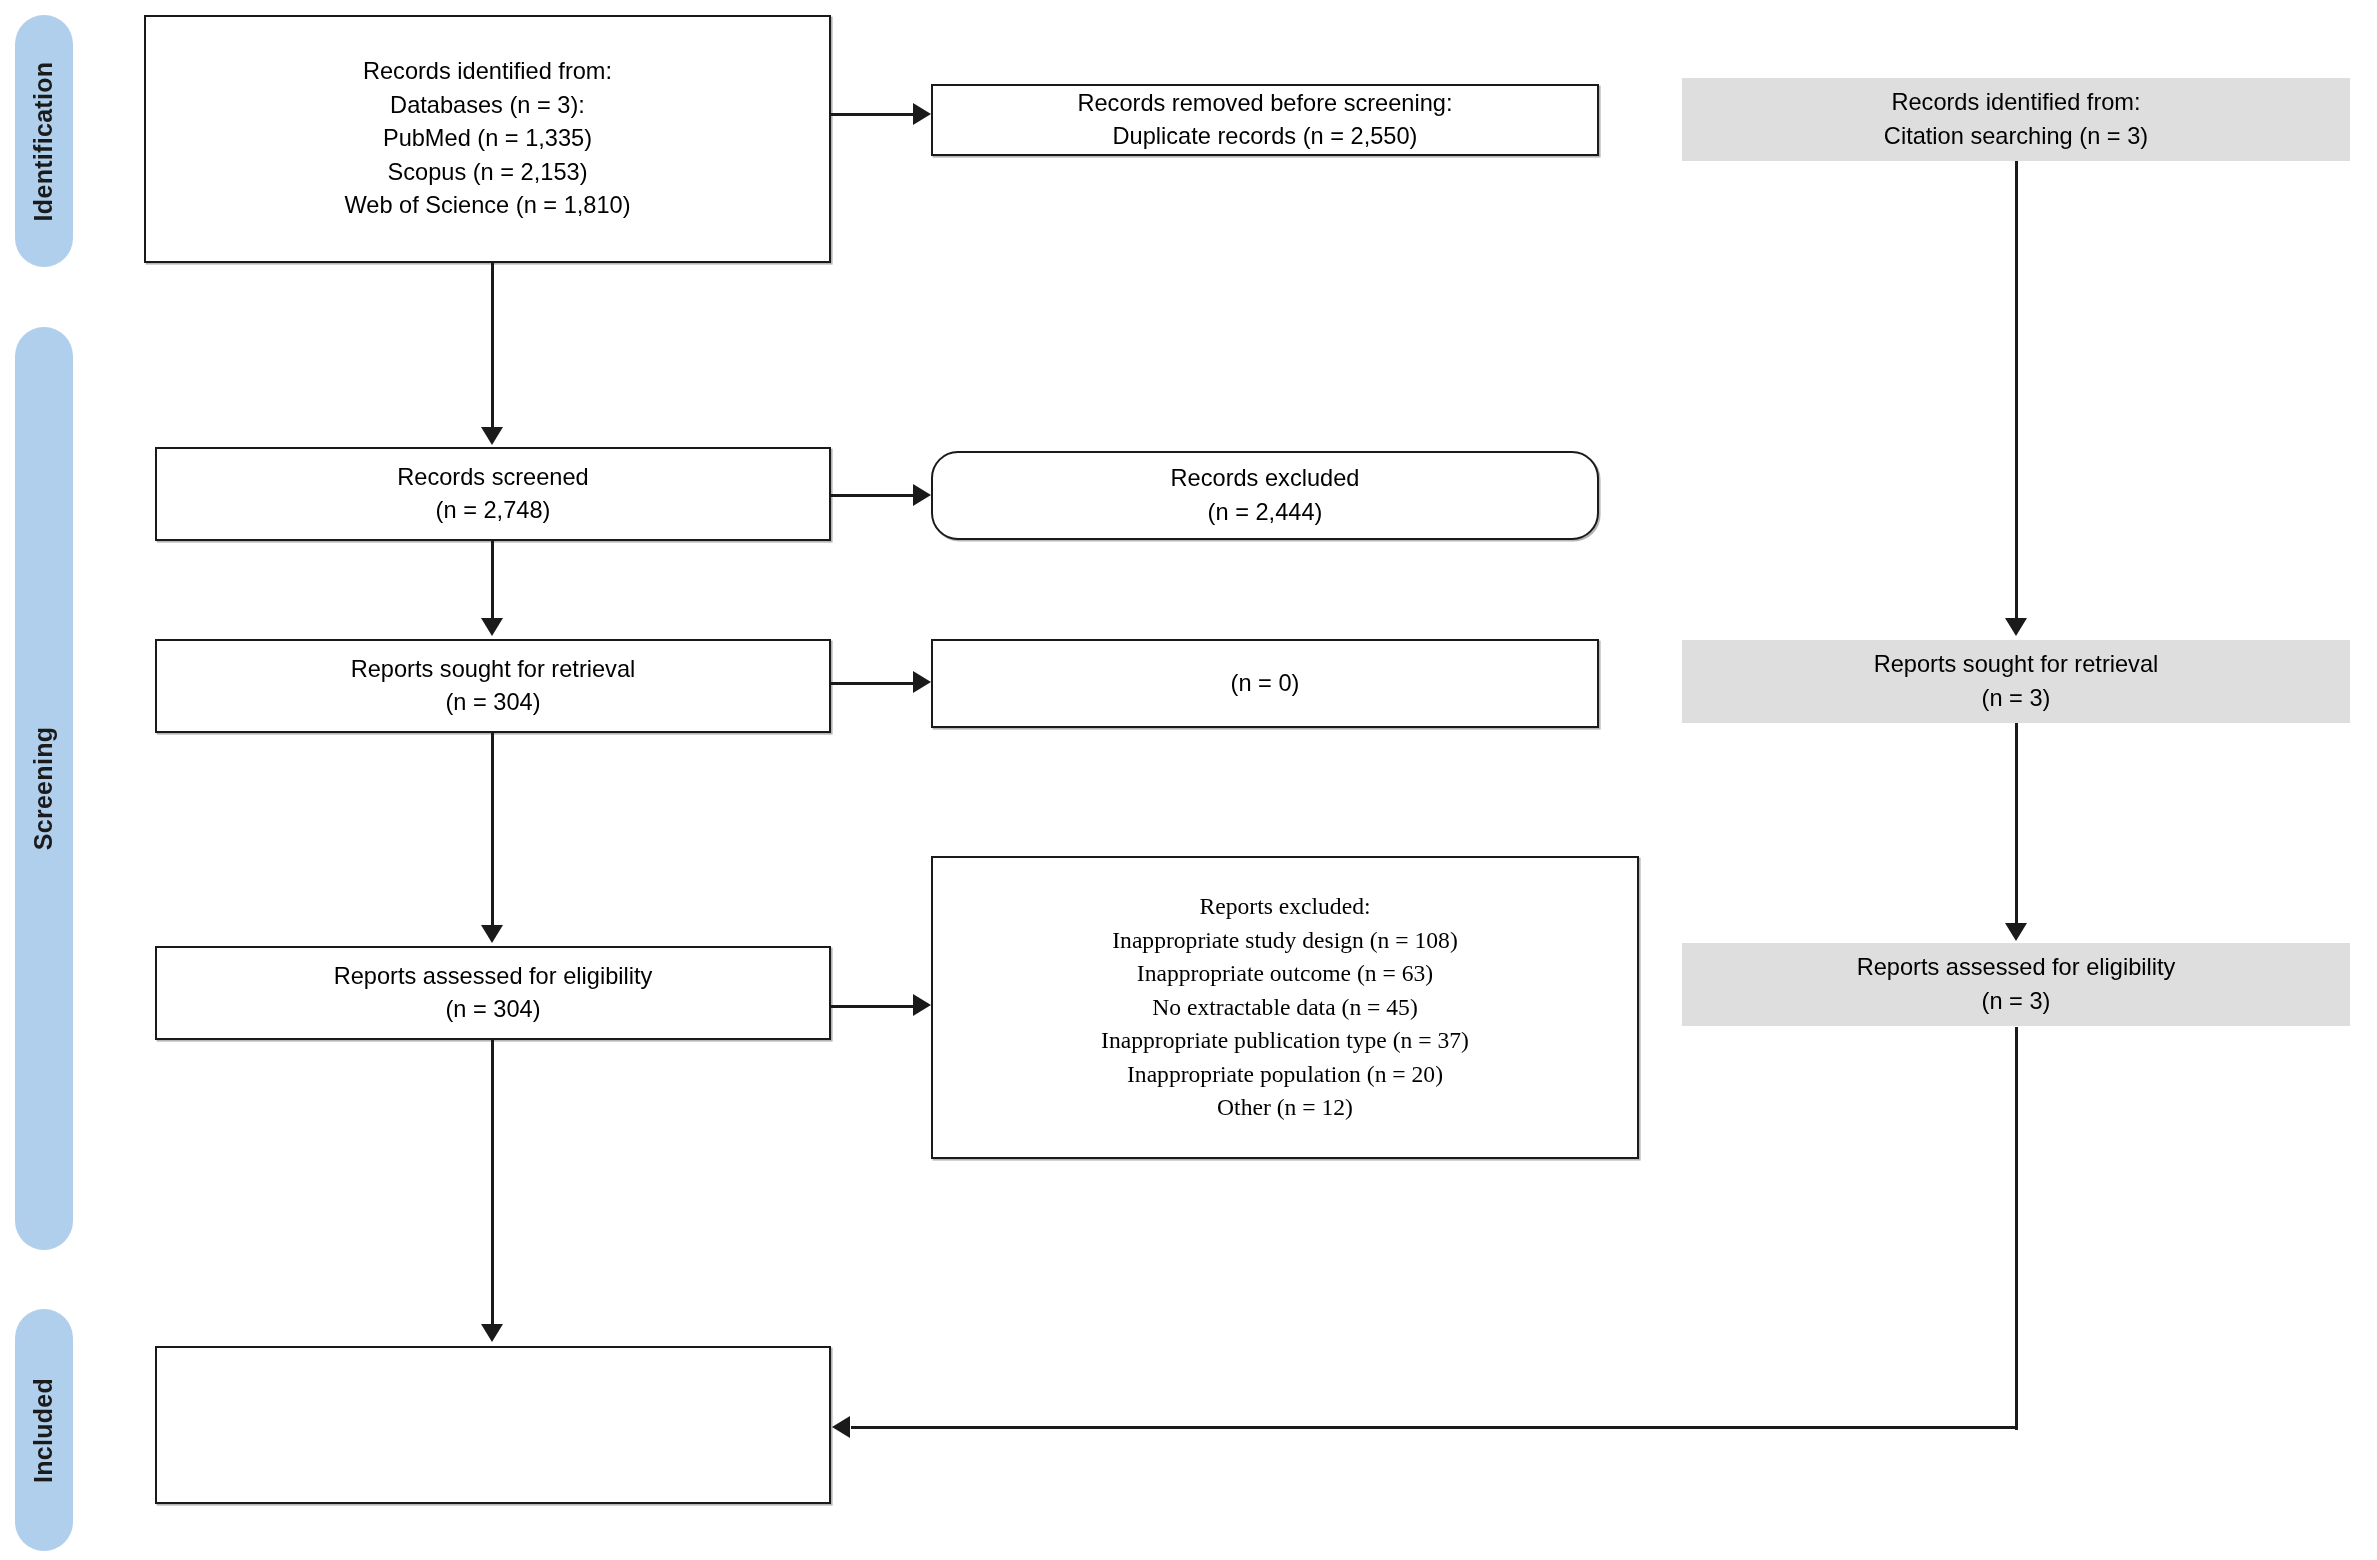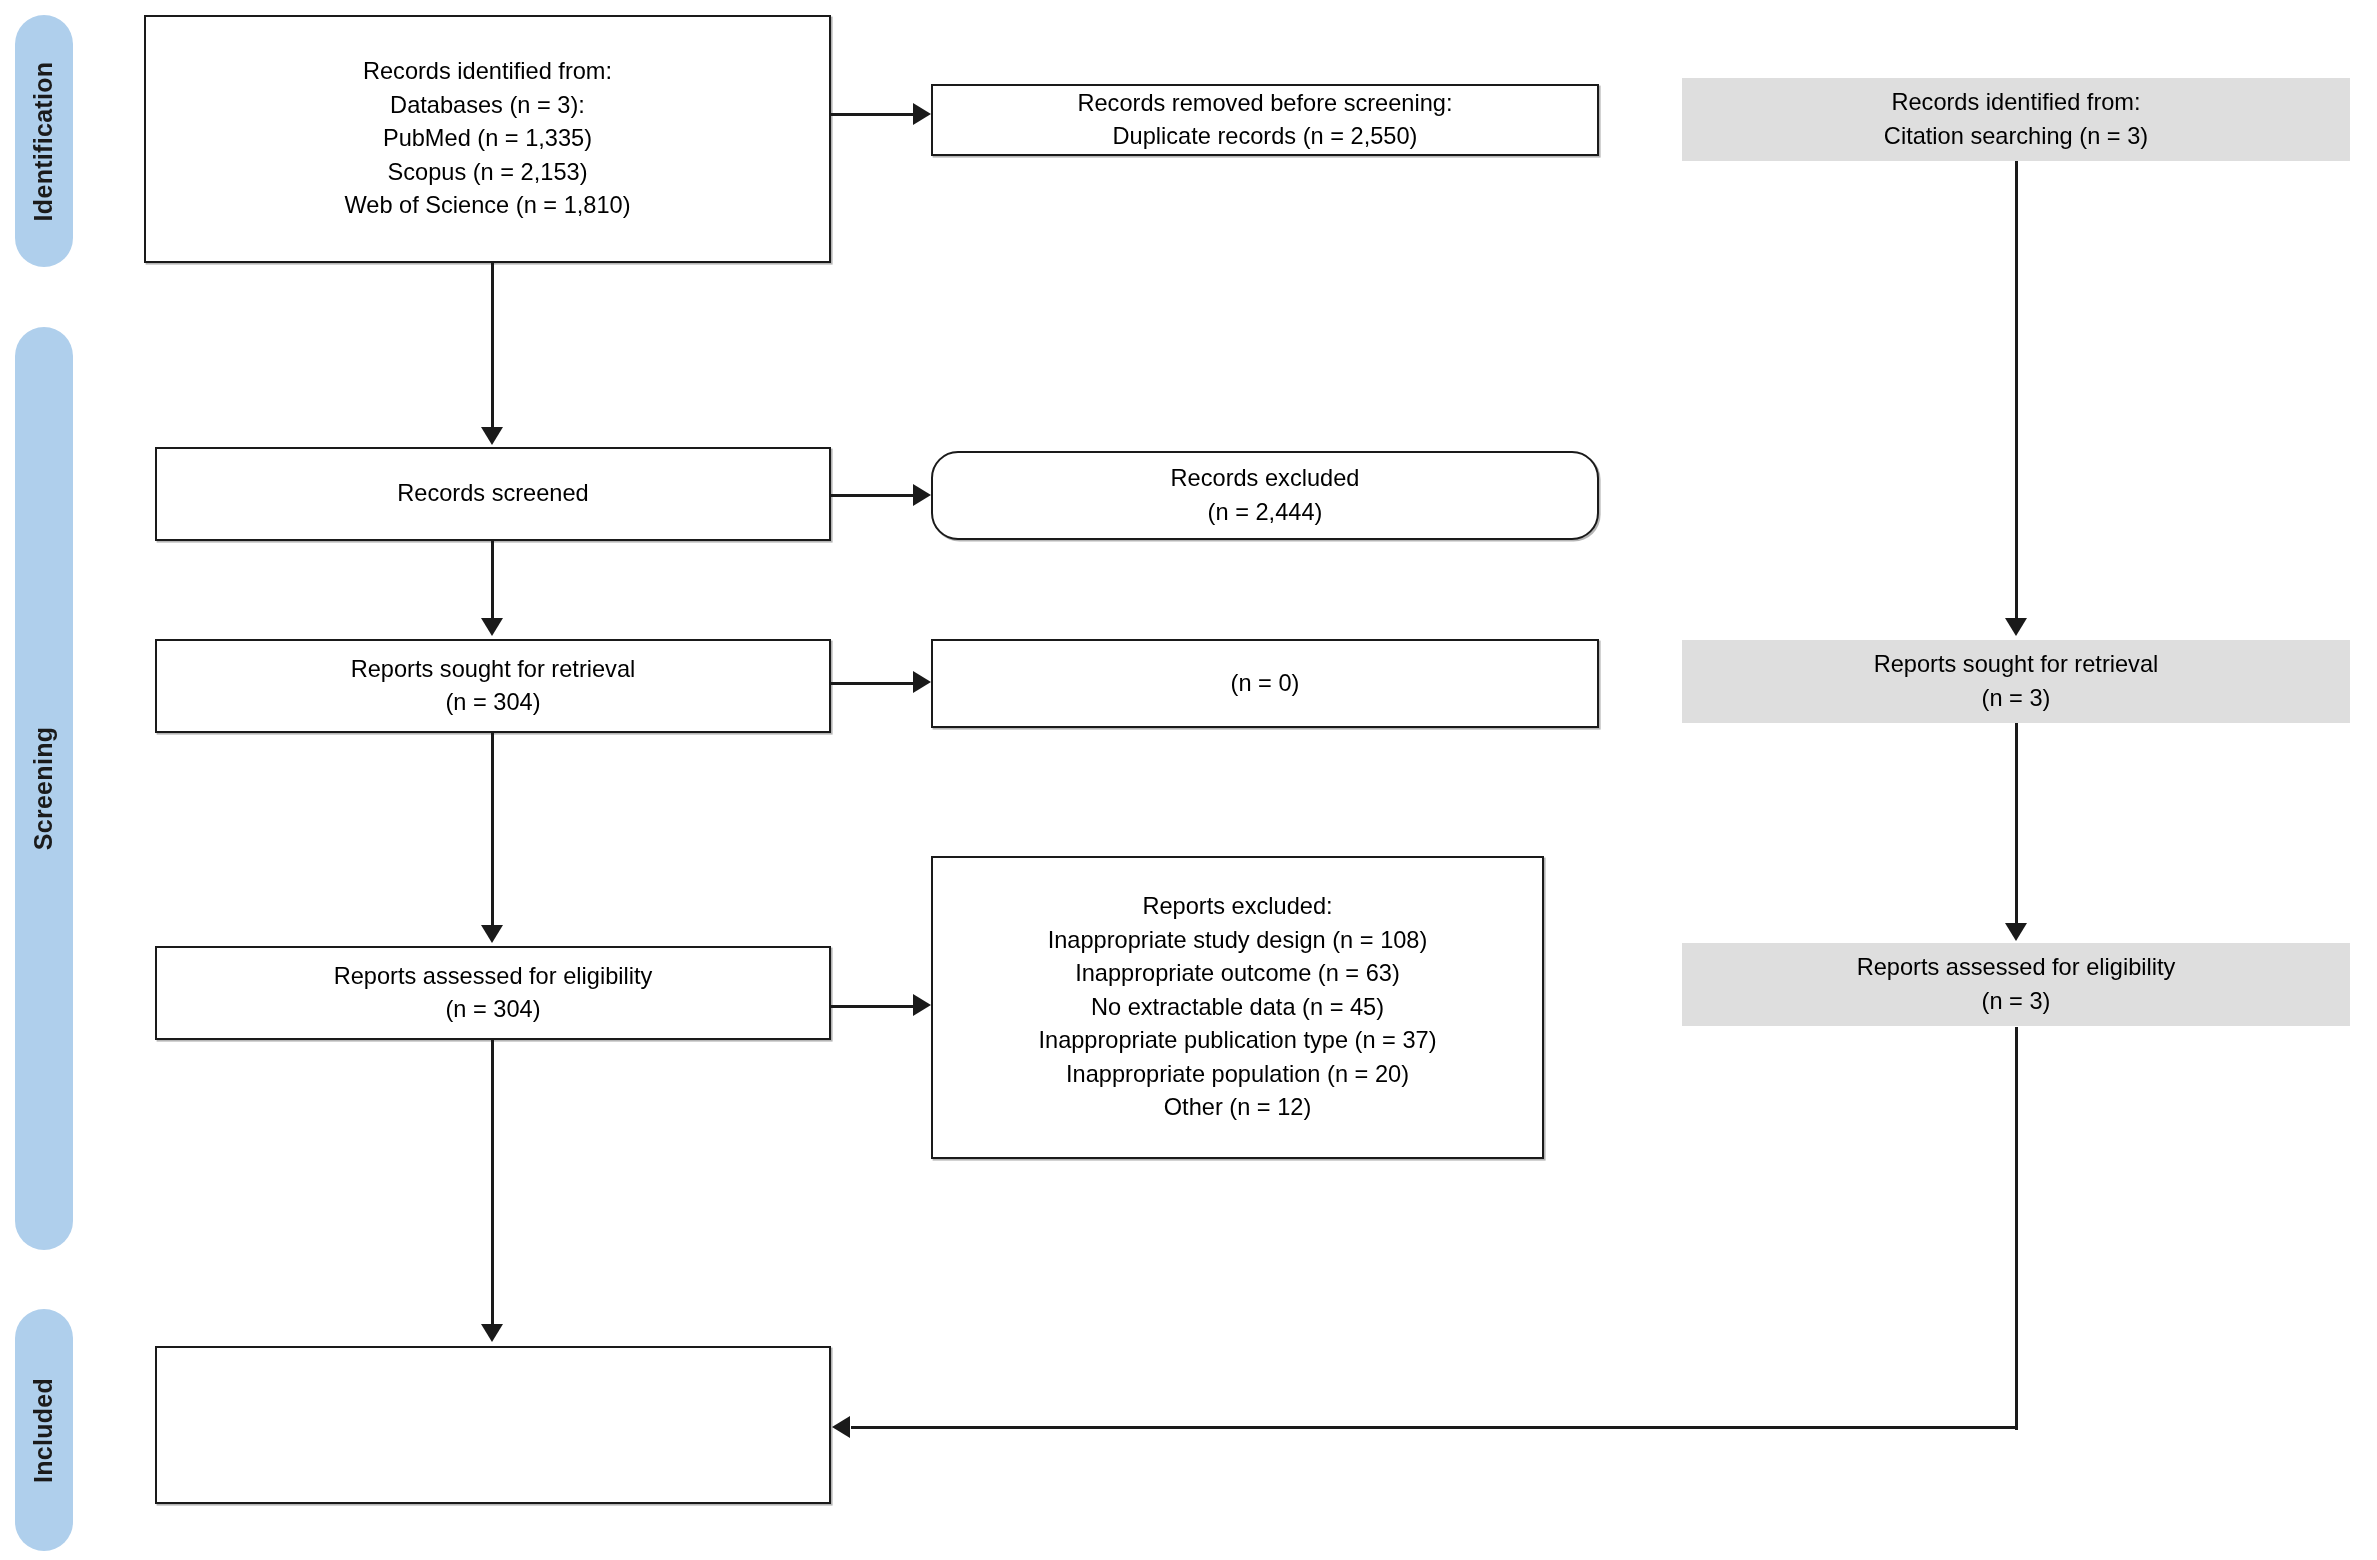"(n = 2,748)" div { html: none -> <div>(n = 2,748)</div> }
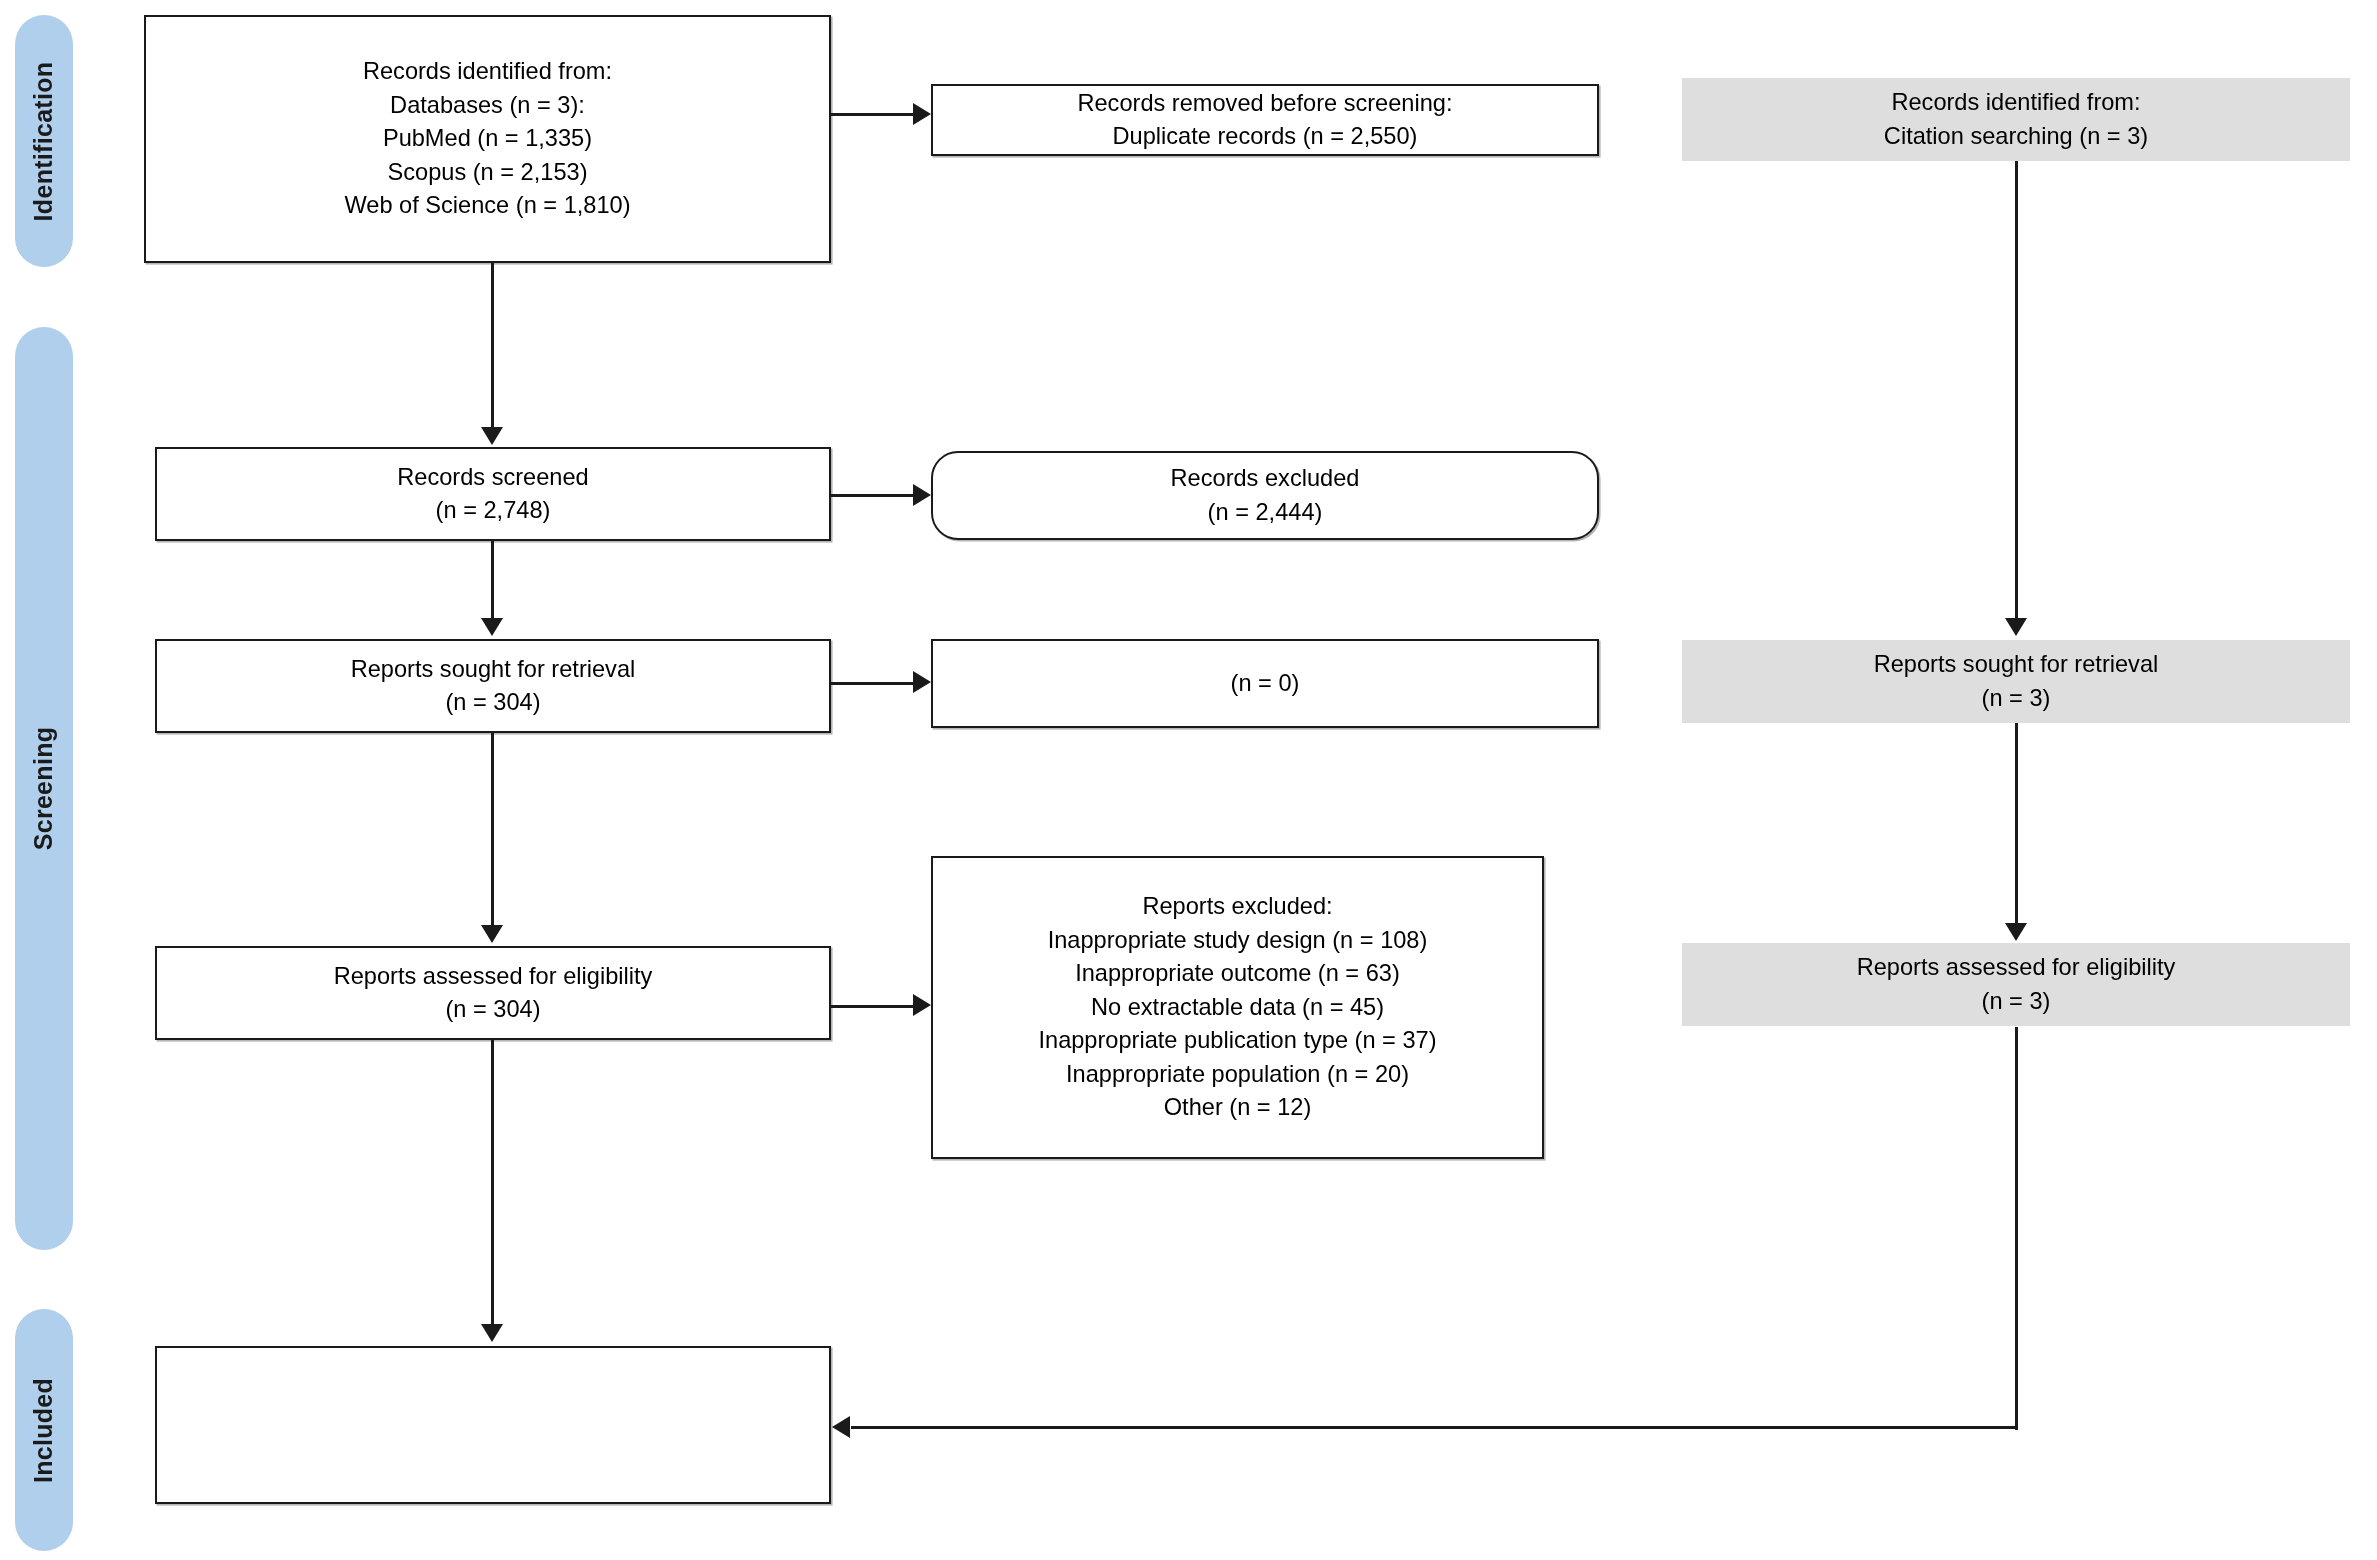"Reports excluded:" div.box { font-family: none -> Liberation Serif, serif; width: 613px -> 708px }
